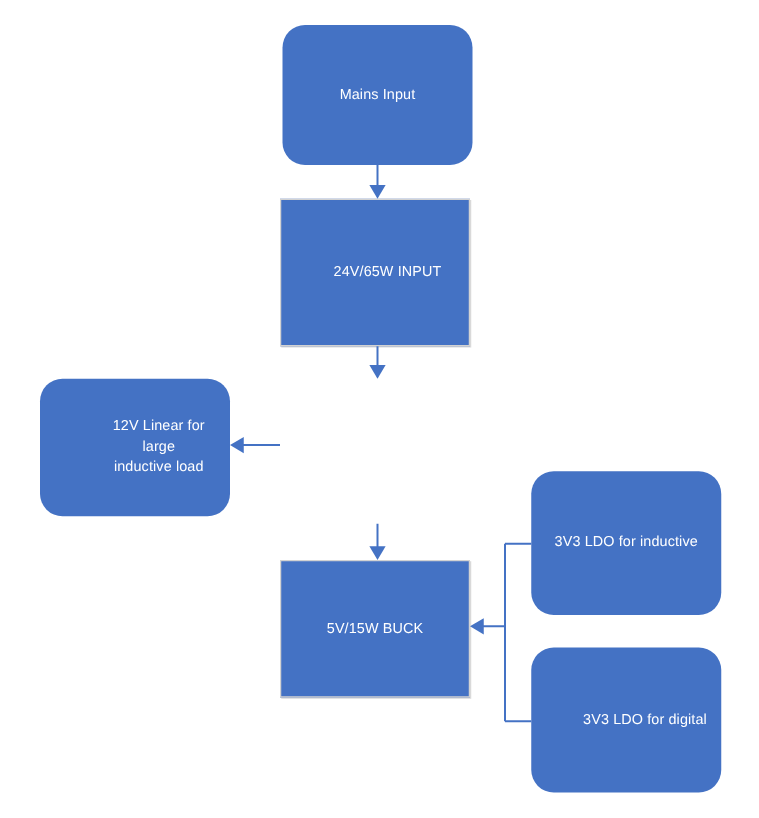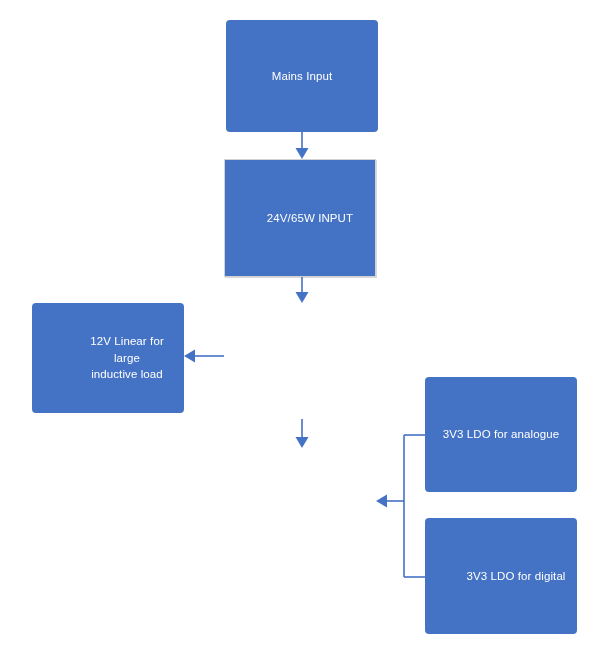"Mains Input" .node.rounded { border-radius: 4px -> 18px }
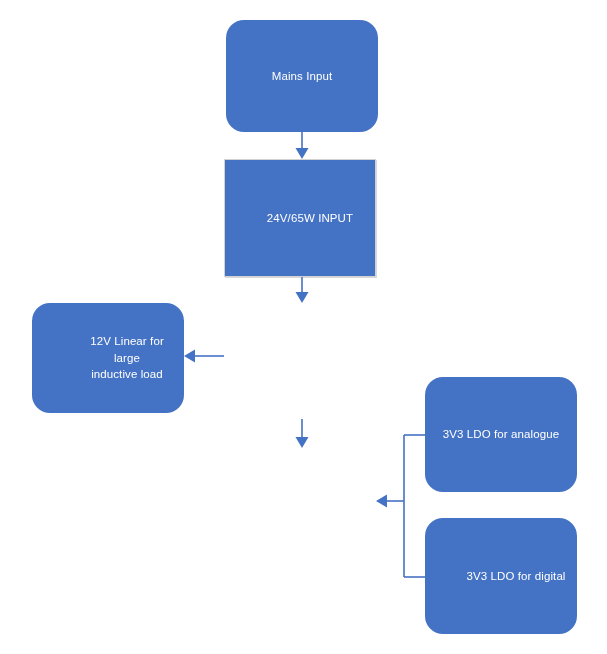"3V3 LDO for analogue" span.node-label { text: analogue -> inductive }
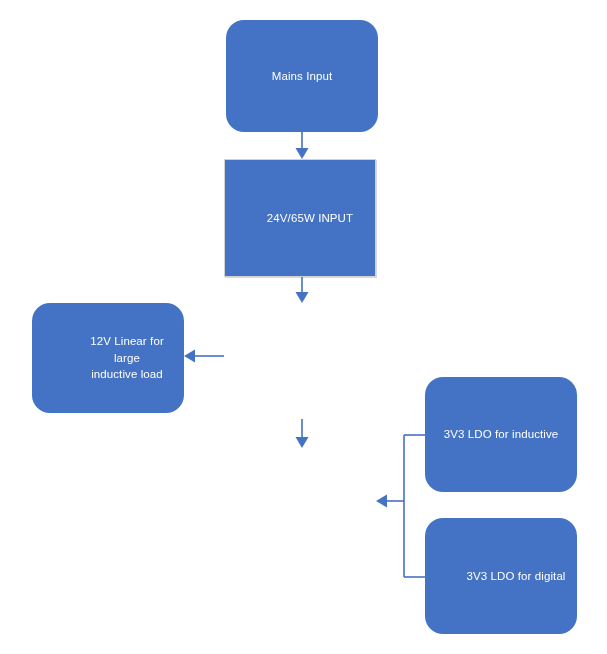"5V/15W BUCK" div.node { html: none -> <div> <span>5V/15W BUCK</span> </div> }
